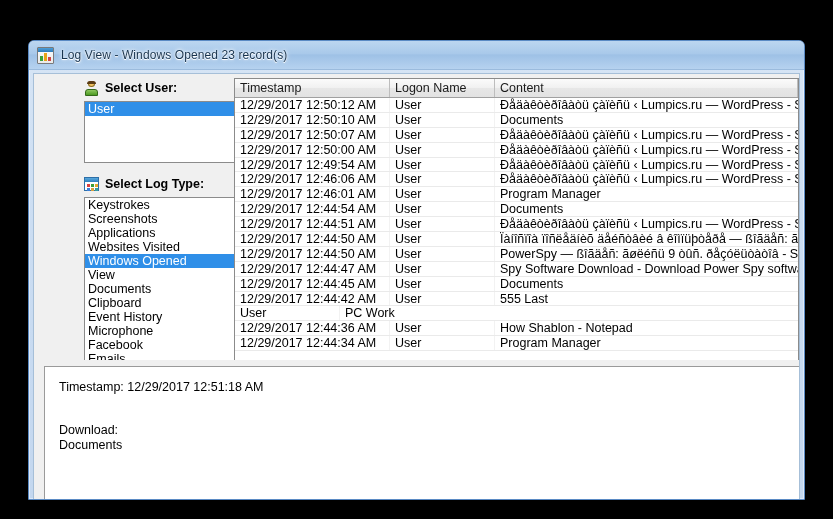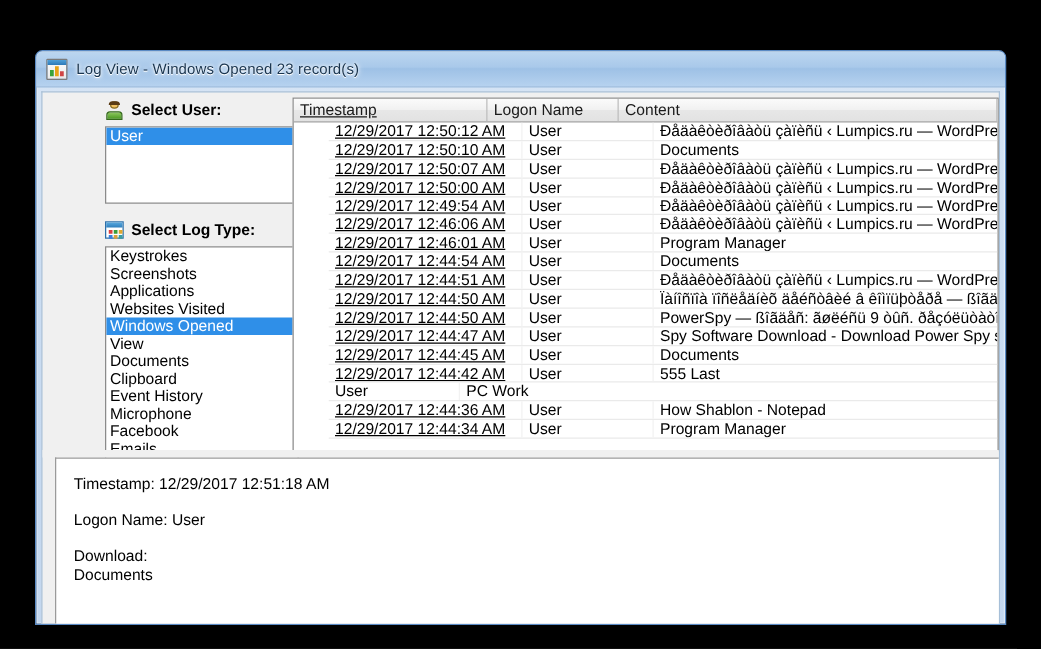"Timestamp" .col-ts { text-decoration: underline -> none }
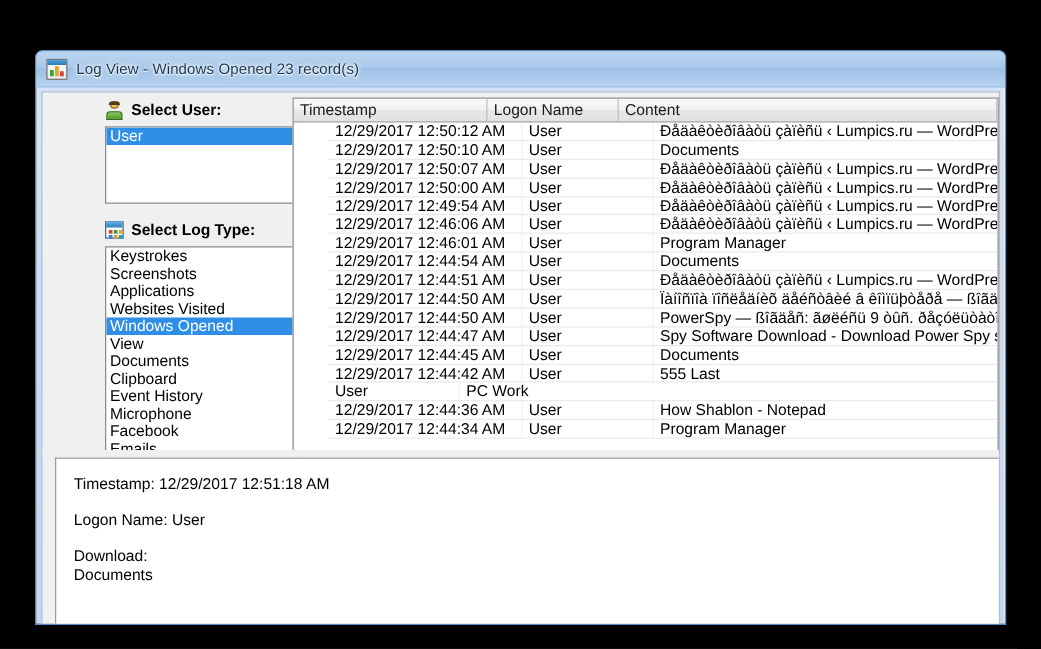"12/29/2017 12:50:12 AM" #lv-body { padding-left: 28px -> none }
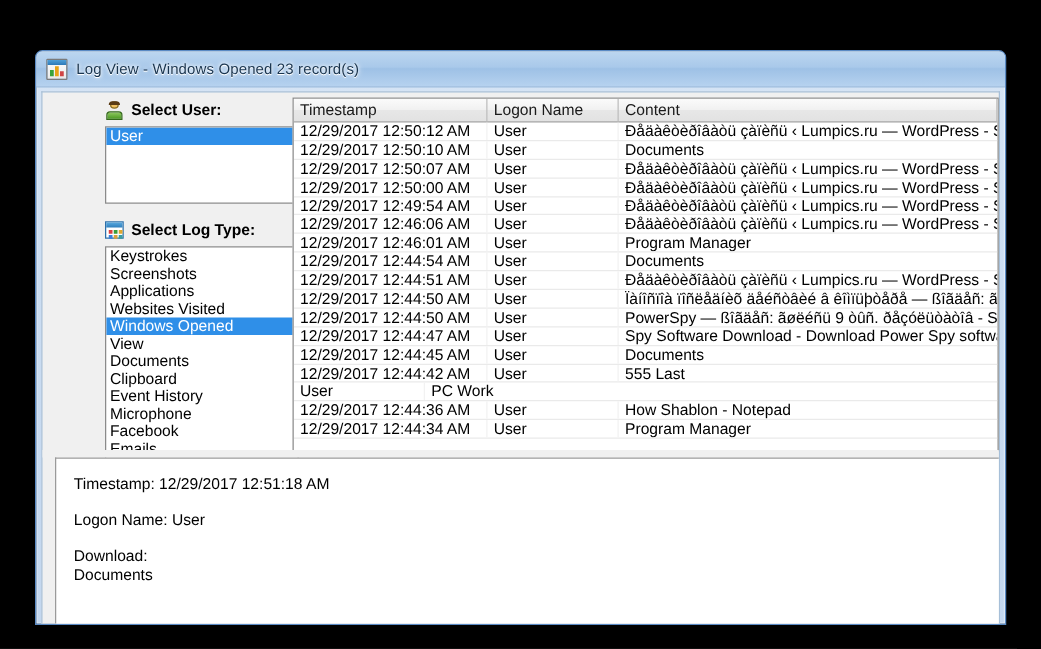"Logon Name: User" div.detail-line { html: <div>Logon Name: User</div> -> none }
